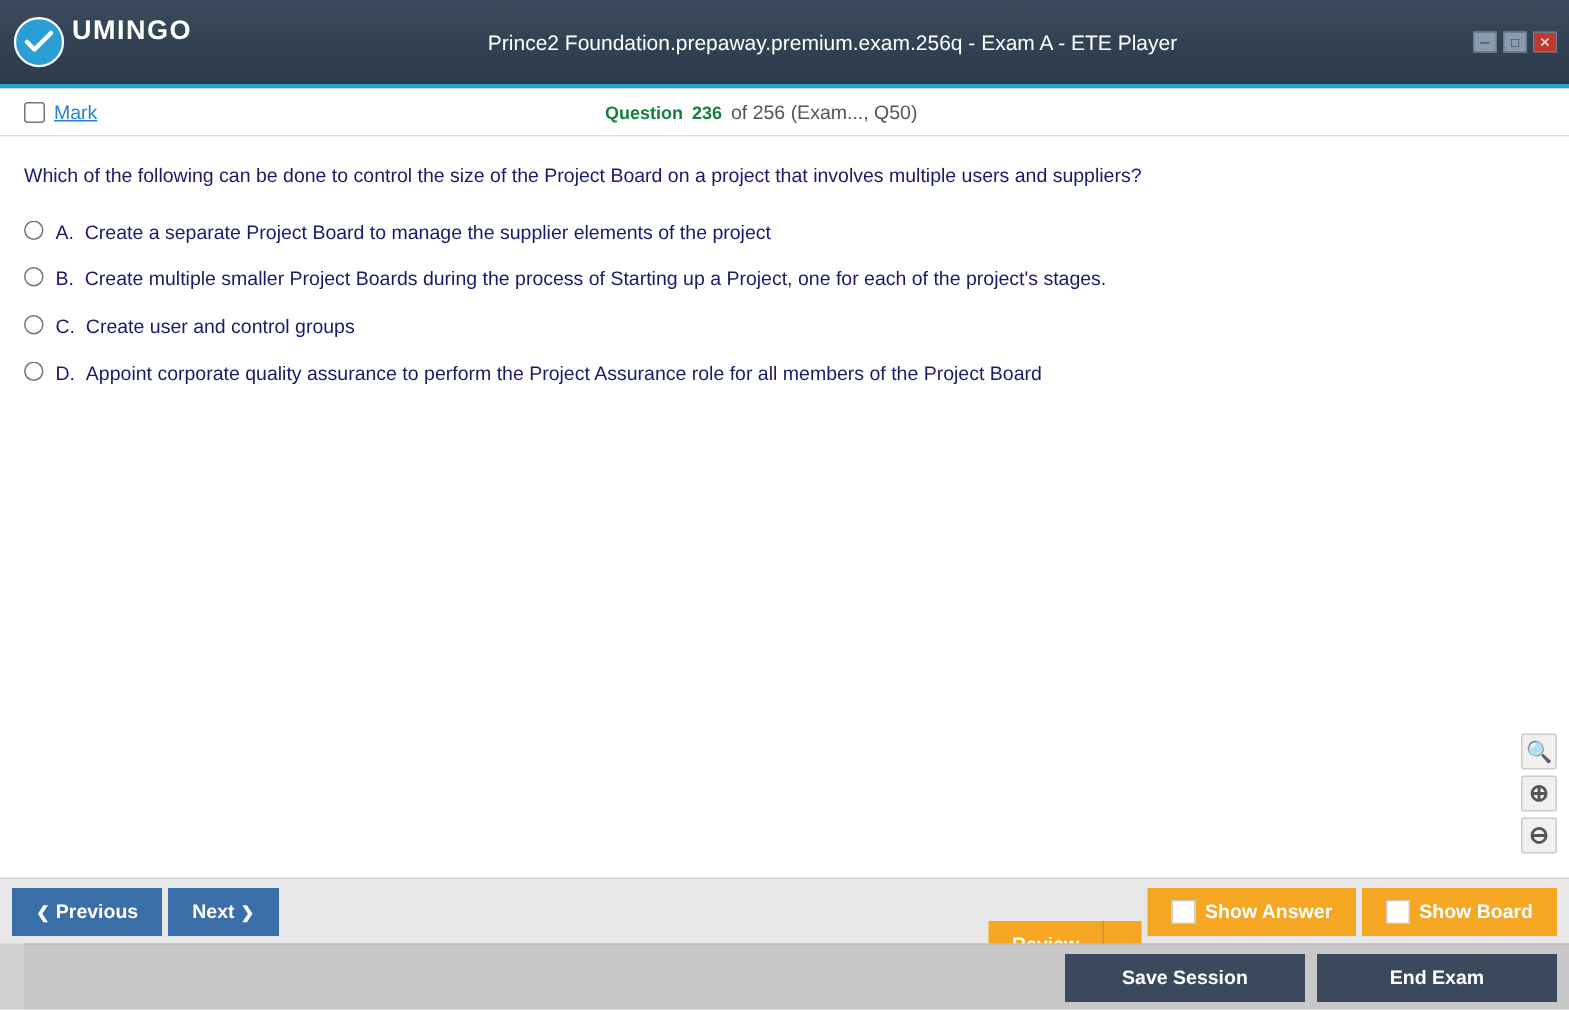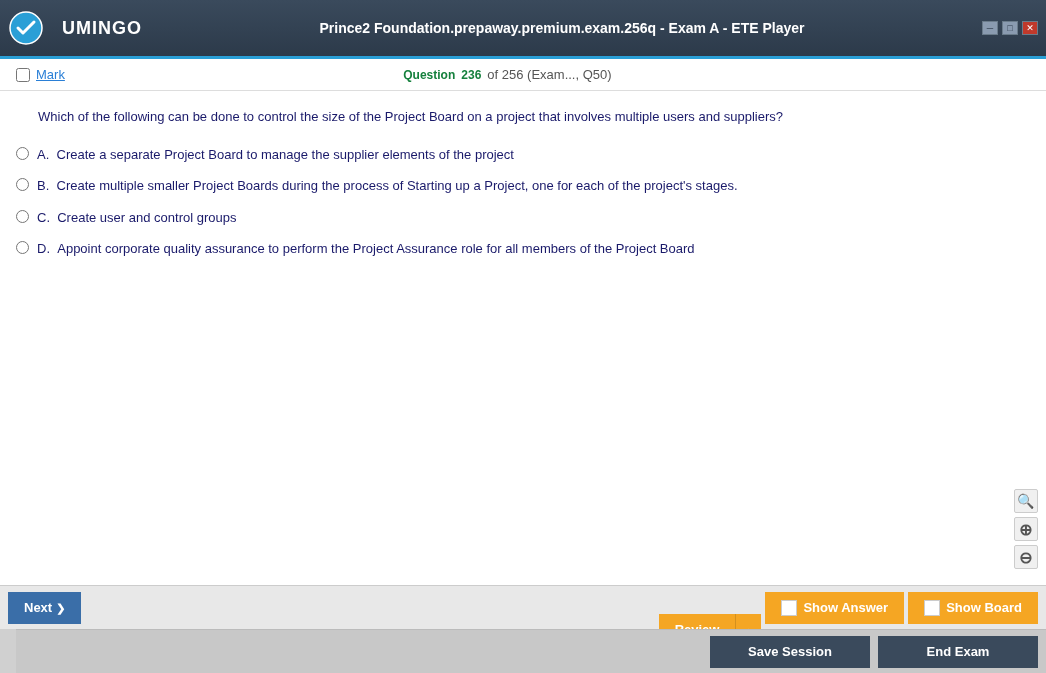"UMINGO" .title-bar-left { align-items: center -> flex-start; gap: 18px -> 4px }
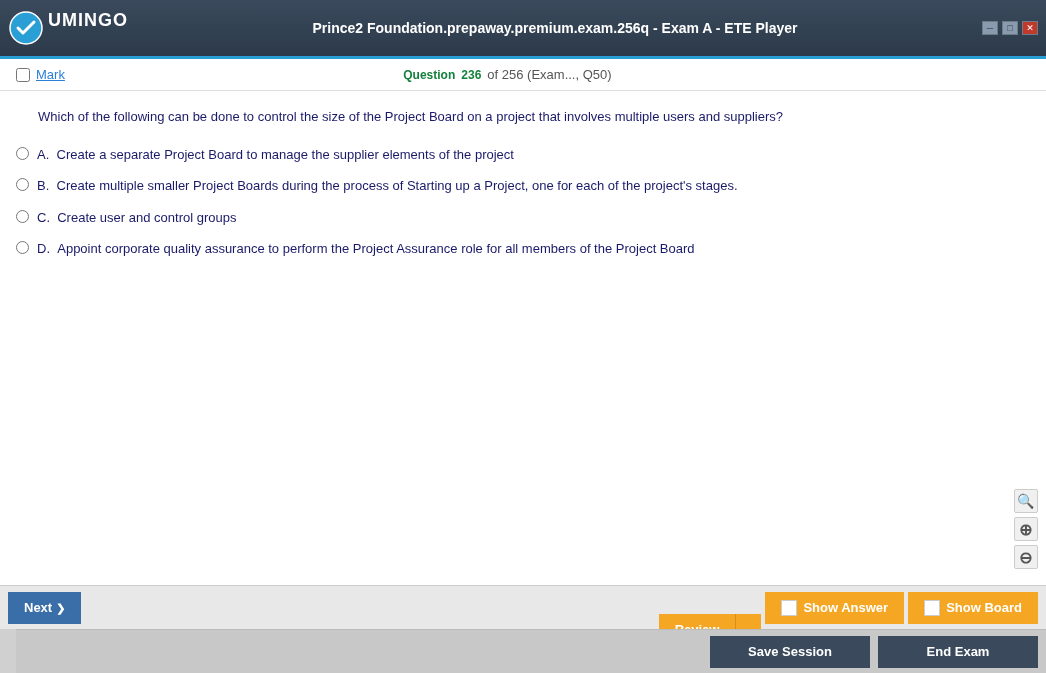"Prince2" .title-bar-center { font-weight: bold -> none }
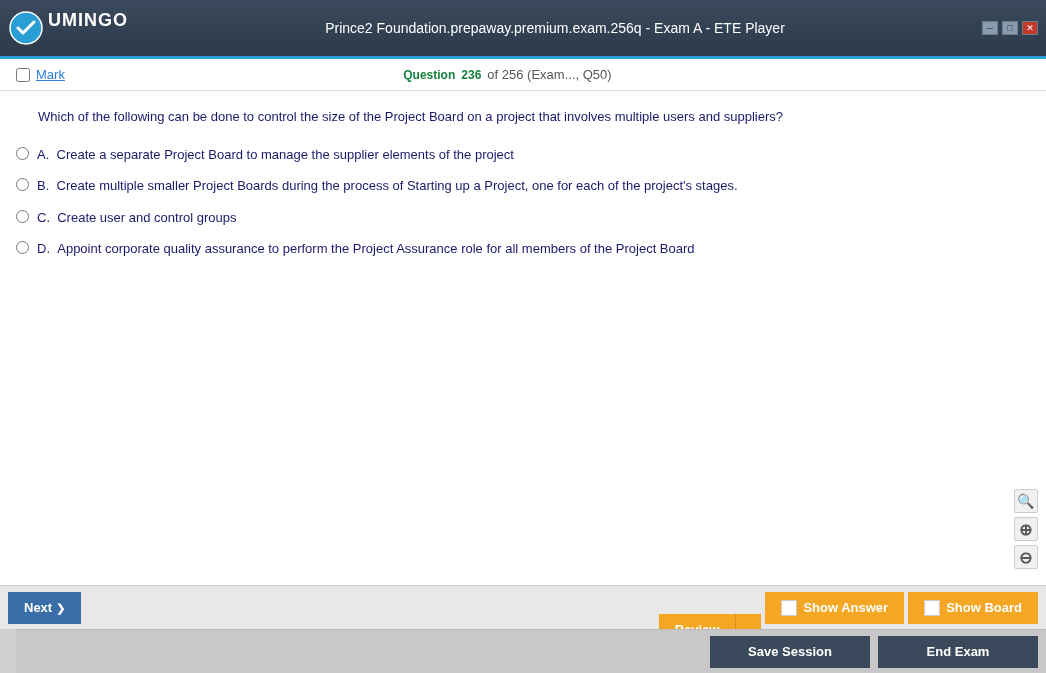"Which of the following can" .question-text { margin-left: 22px -> none }
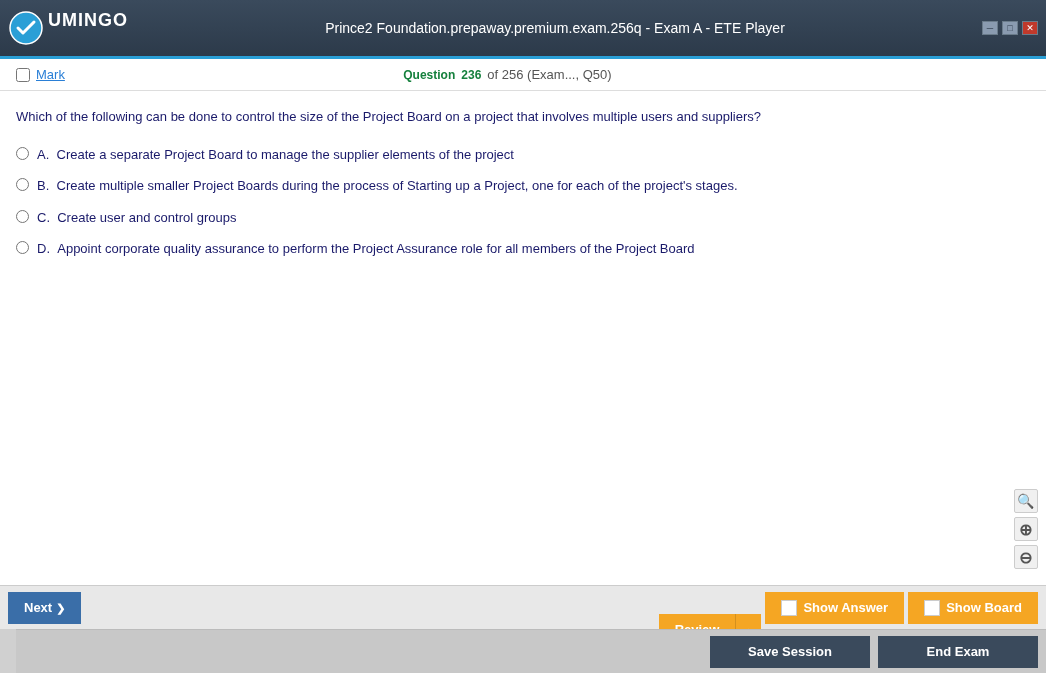"Previous" button.nav-btn { html: none -> <button> <span></span> <span>Previous</span> </button> }
